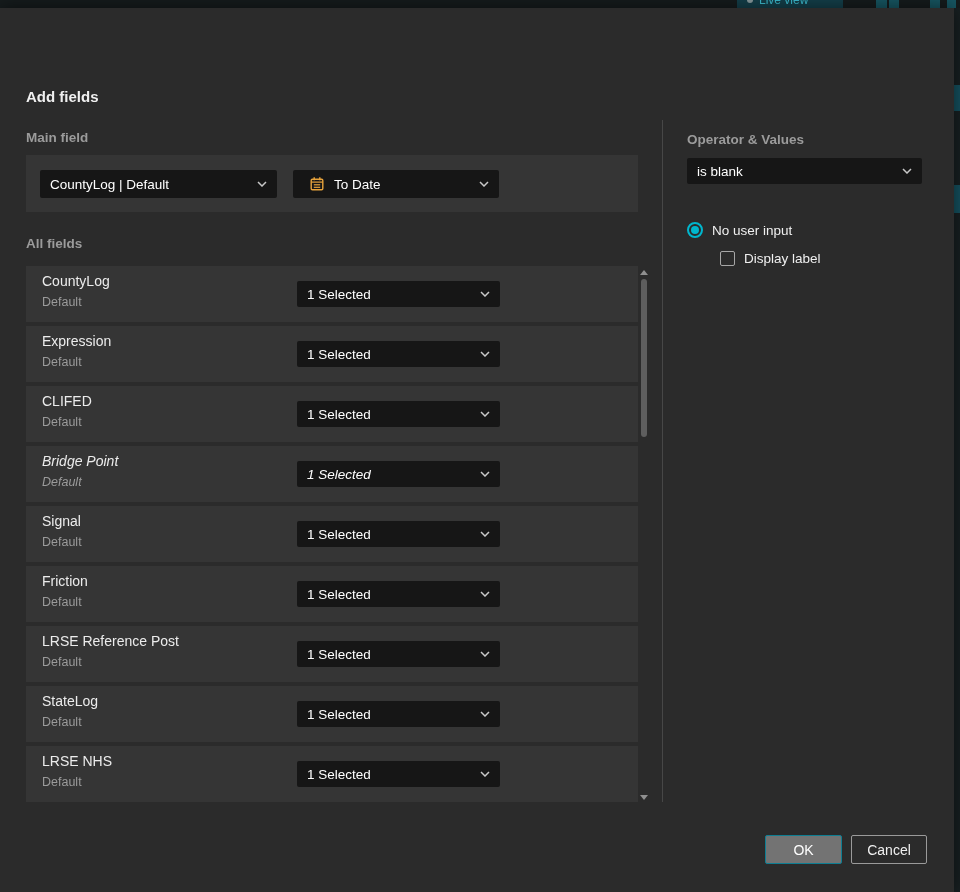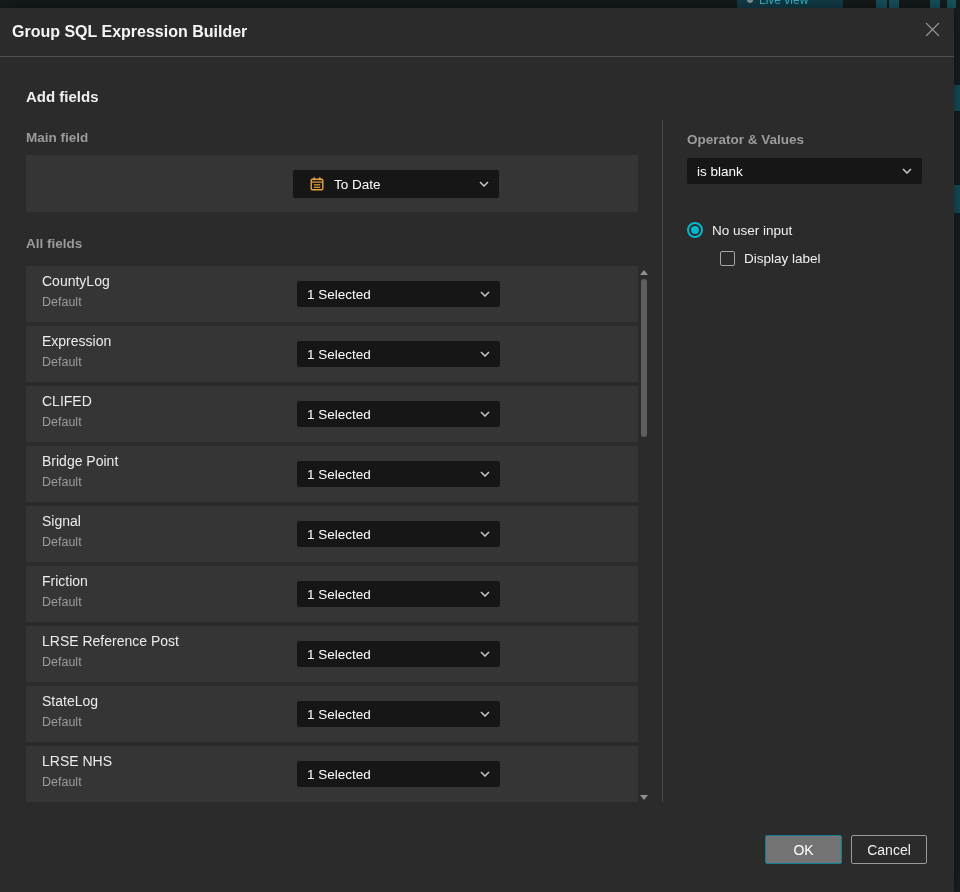"Group SQL Expression Builder" div.dlg-header { html: <div> <div>Group SQL Expression Builder</div> <button> <svg> <path></path> </svg> </button> </div> -> none }
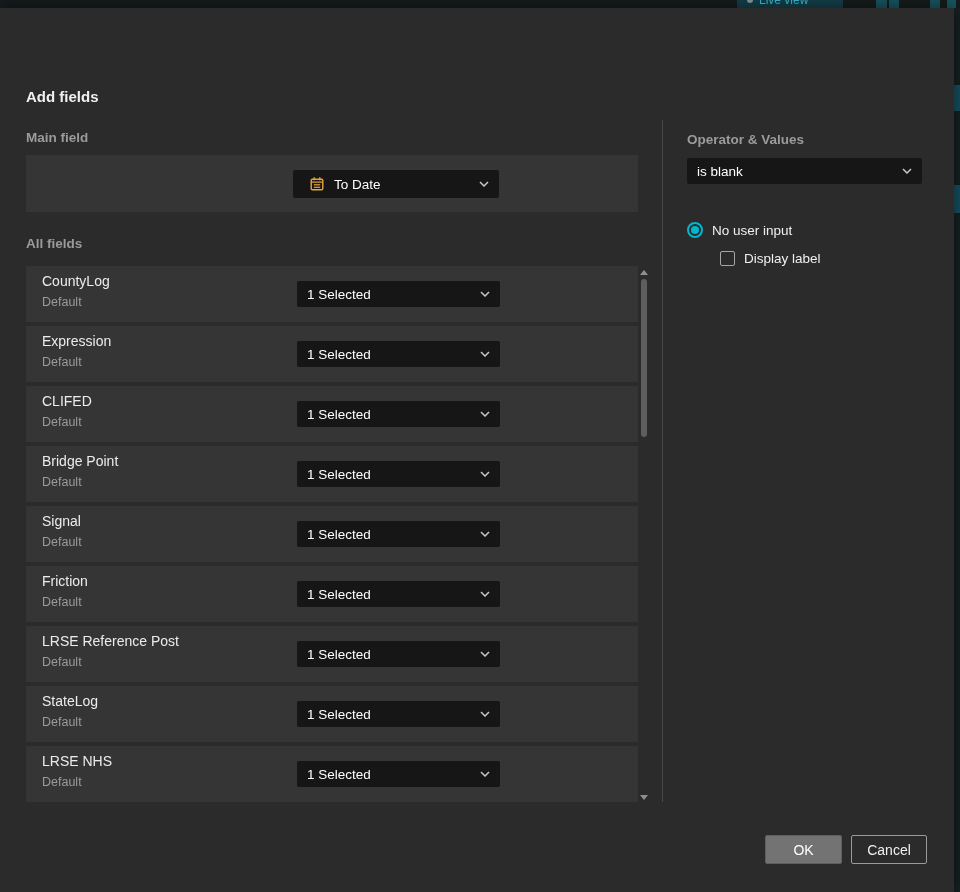"CountyLog | Default" div.dropdown { html: none -> <div> <span>CountyLog | Default</span> <span> <svg> <path></path> </svg> </span> </div> }
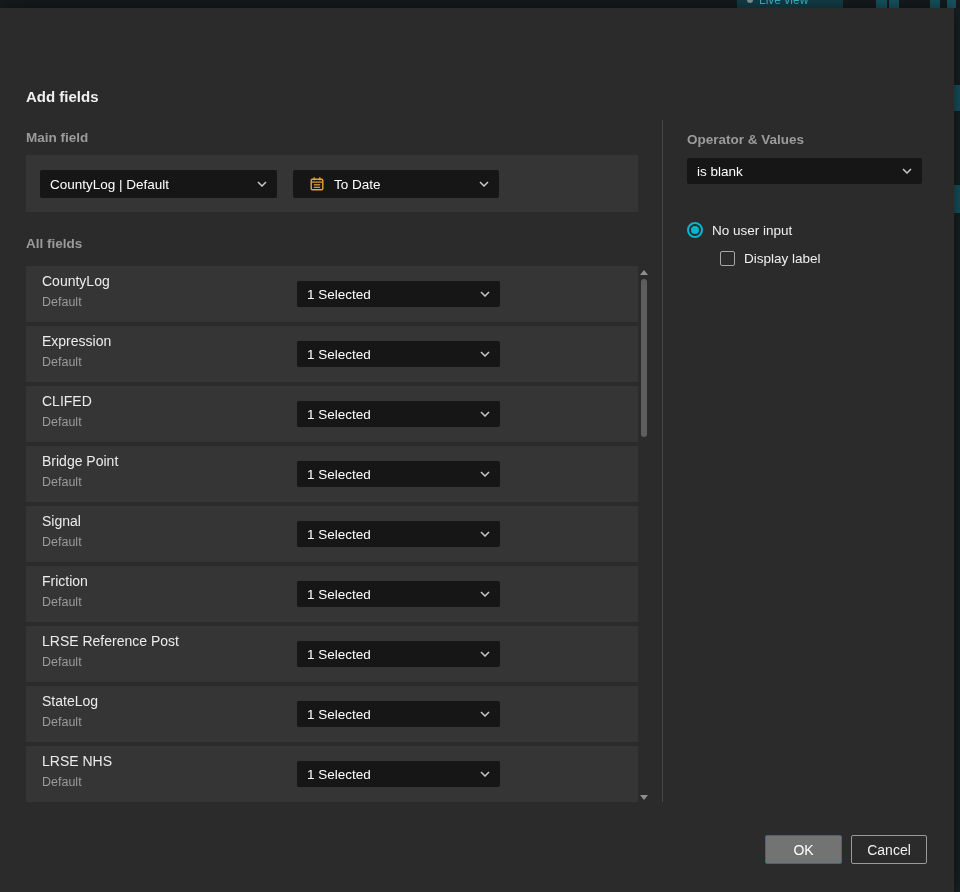"Bridge Point" div.field-row { font-style: none -> italic }
